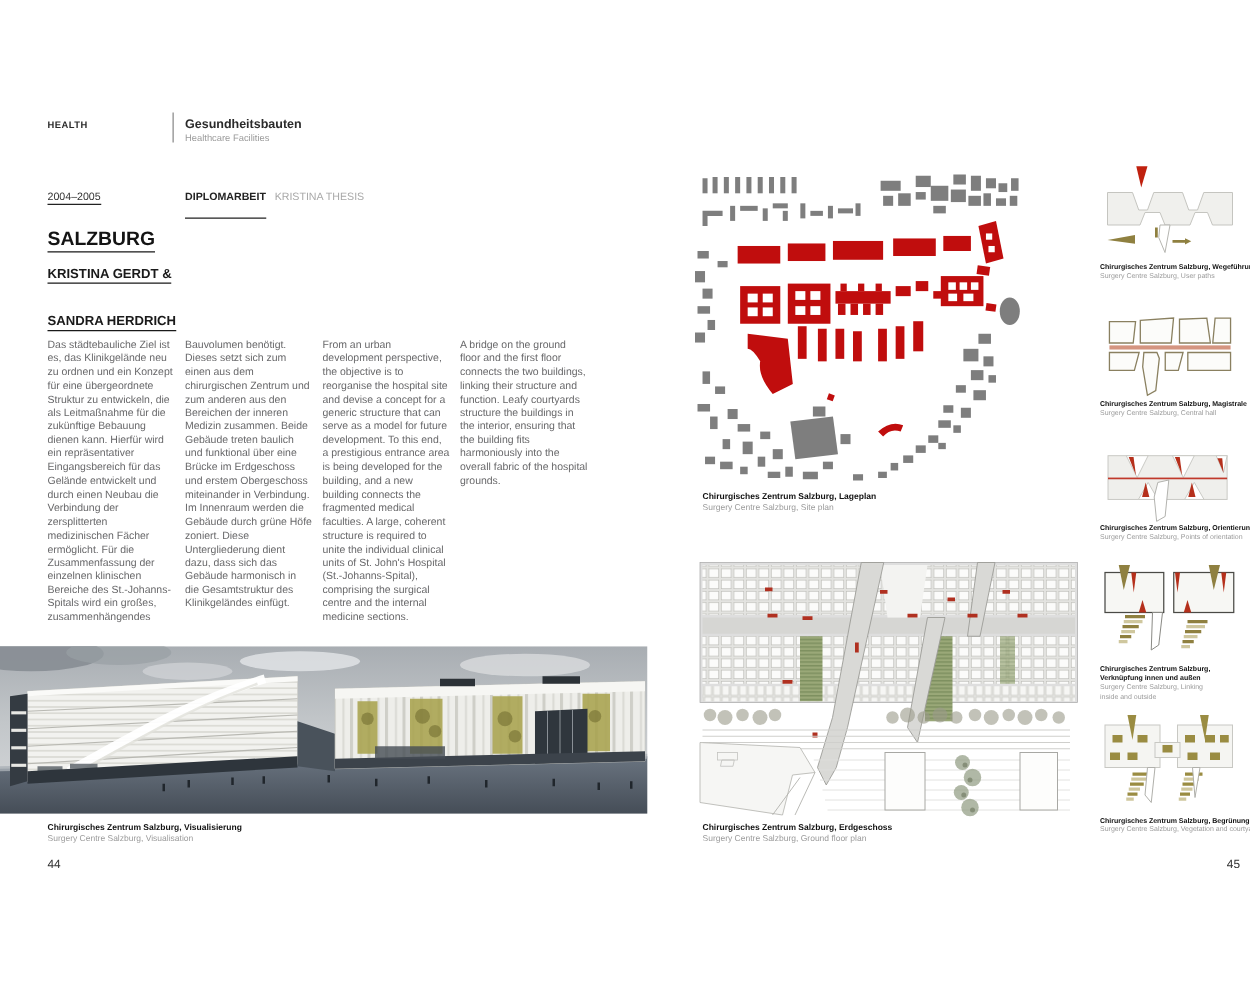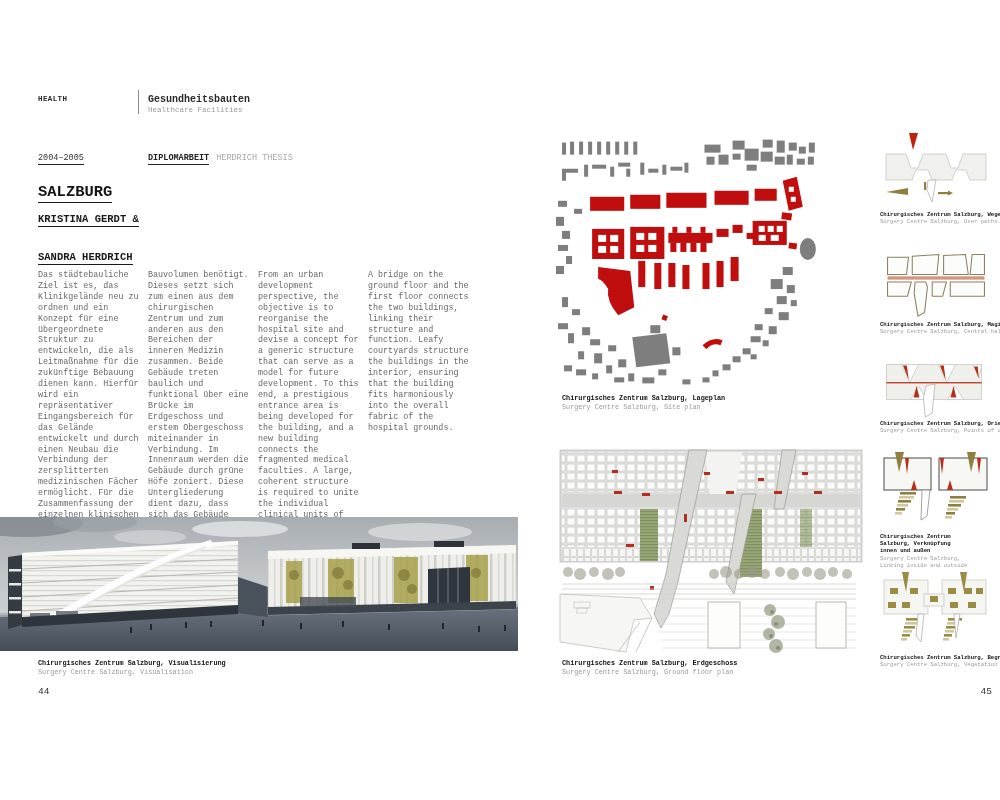"HEALTH" #spread { font-family: Liberation Mono, monospace -> Liberation Sans, sans-serif }
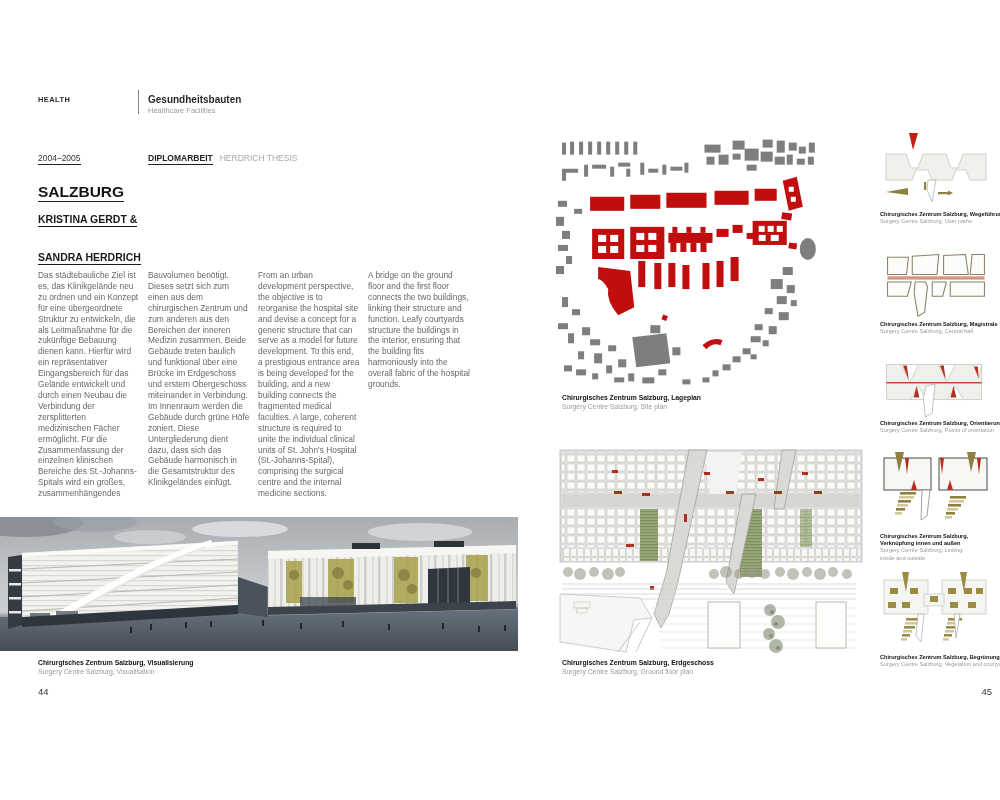"DIPLOMARBEIT" .type-de { padding-bottom: 1px -> 12px }
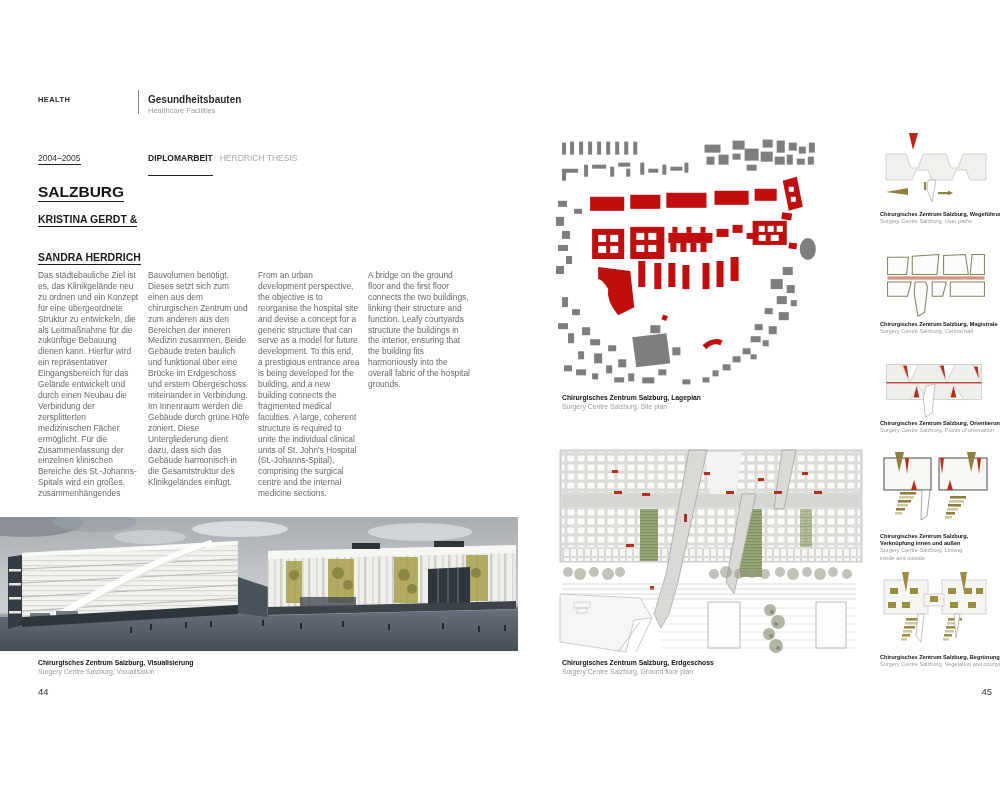"HERDRICH THESIS" span.type-en { text: HERDRICH -> KRISTINA }
